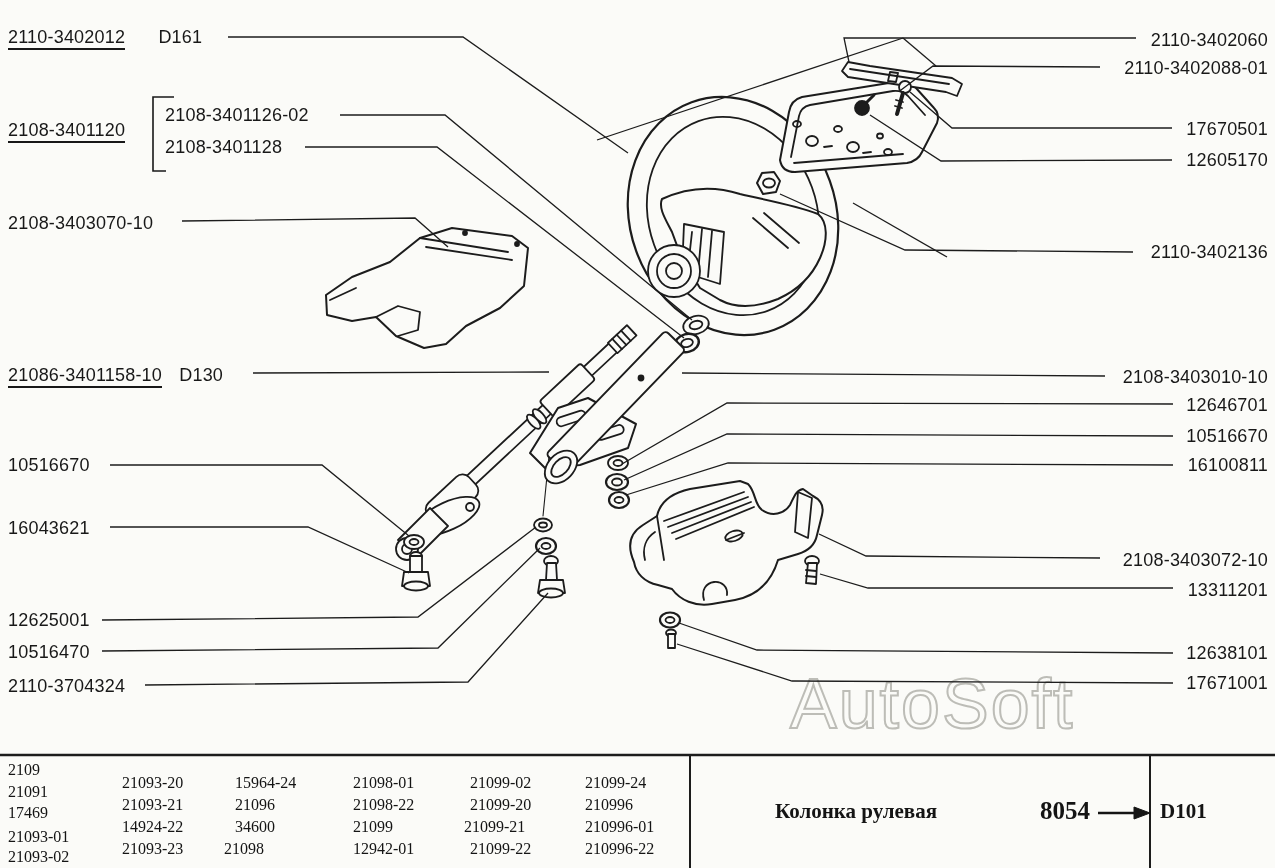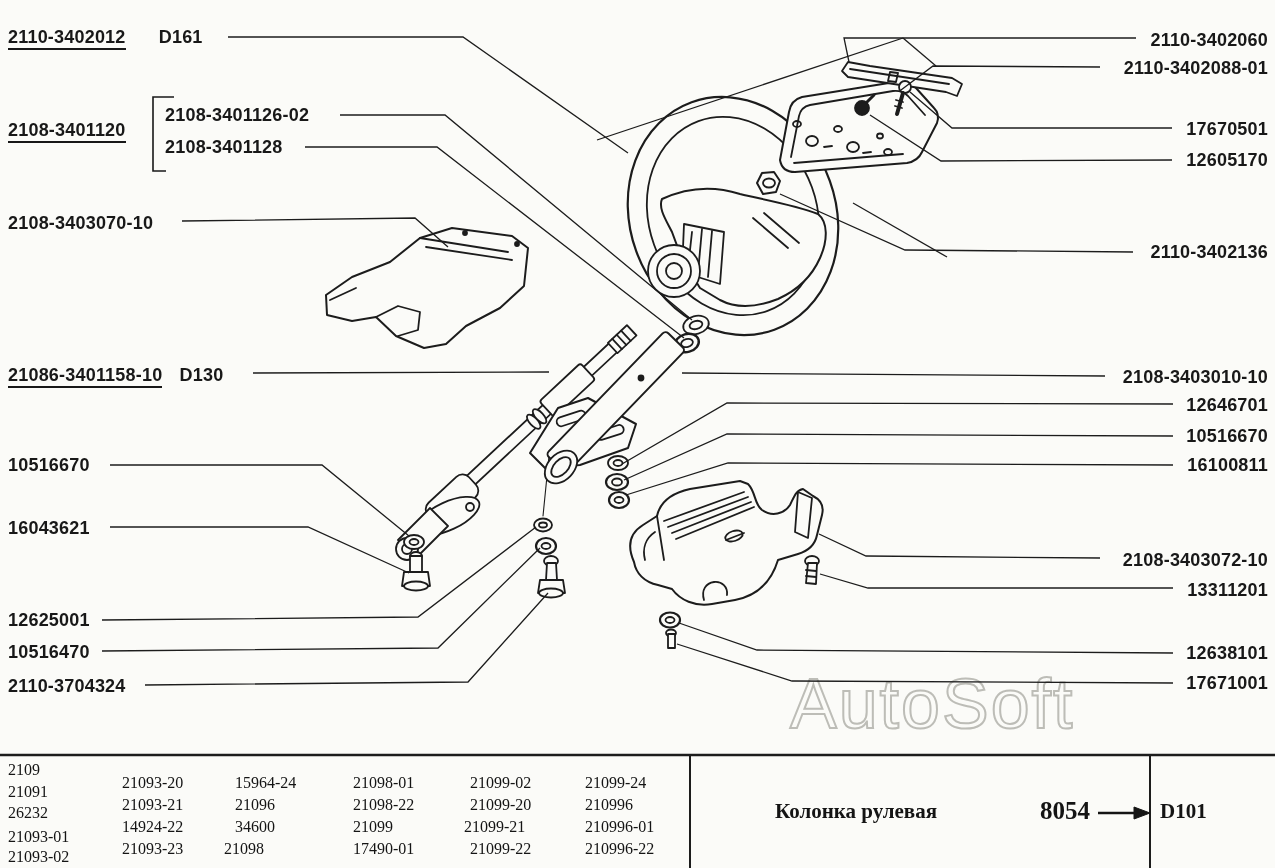"2110-3402012 D161" .lbl { font-weight: 700 -> 400 }
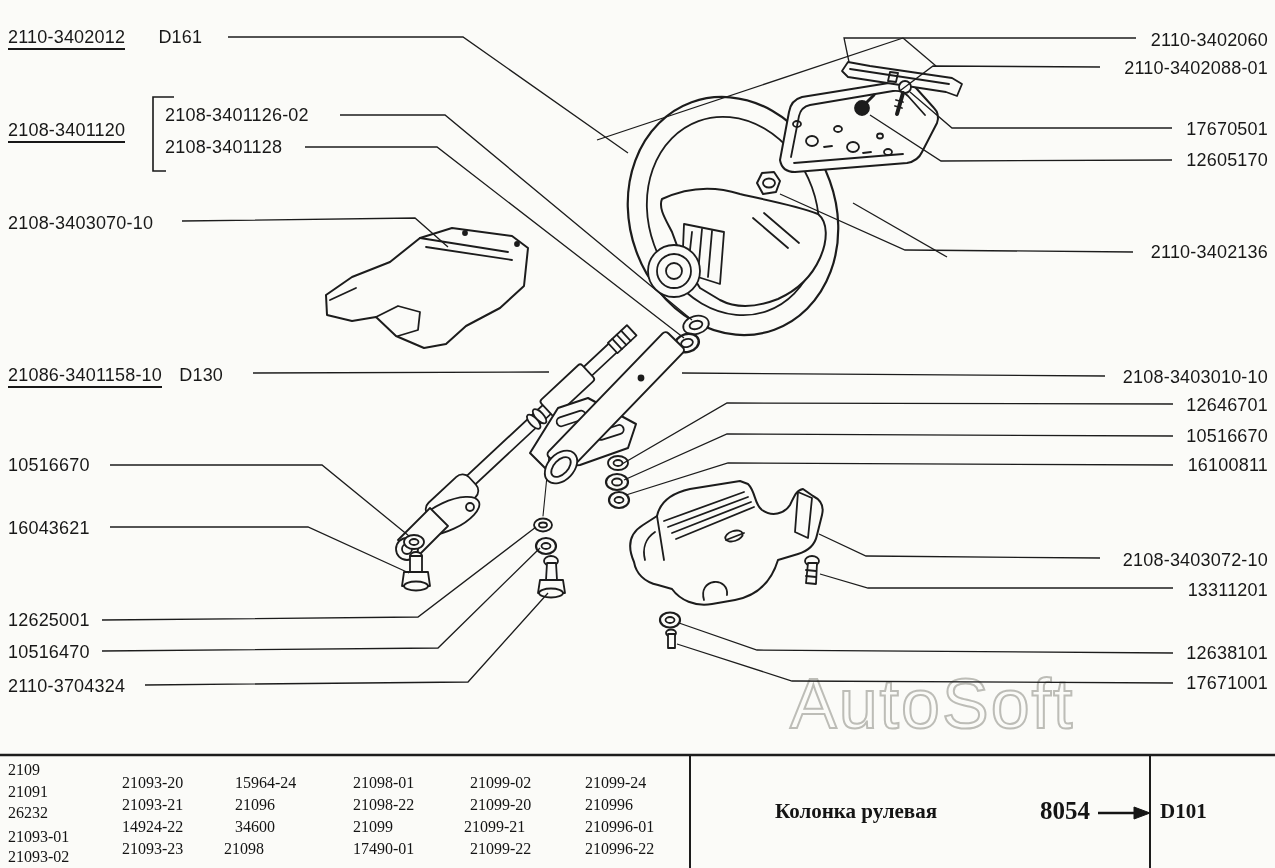"26232" div.cell { text: 26232 -> 17469 }
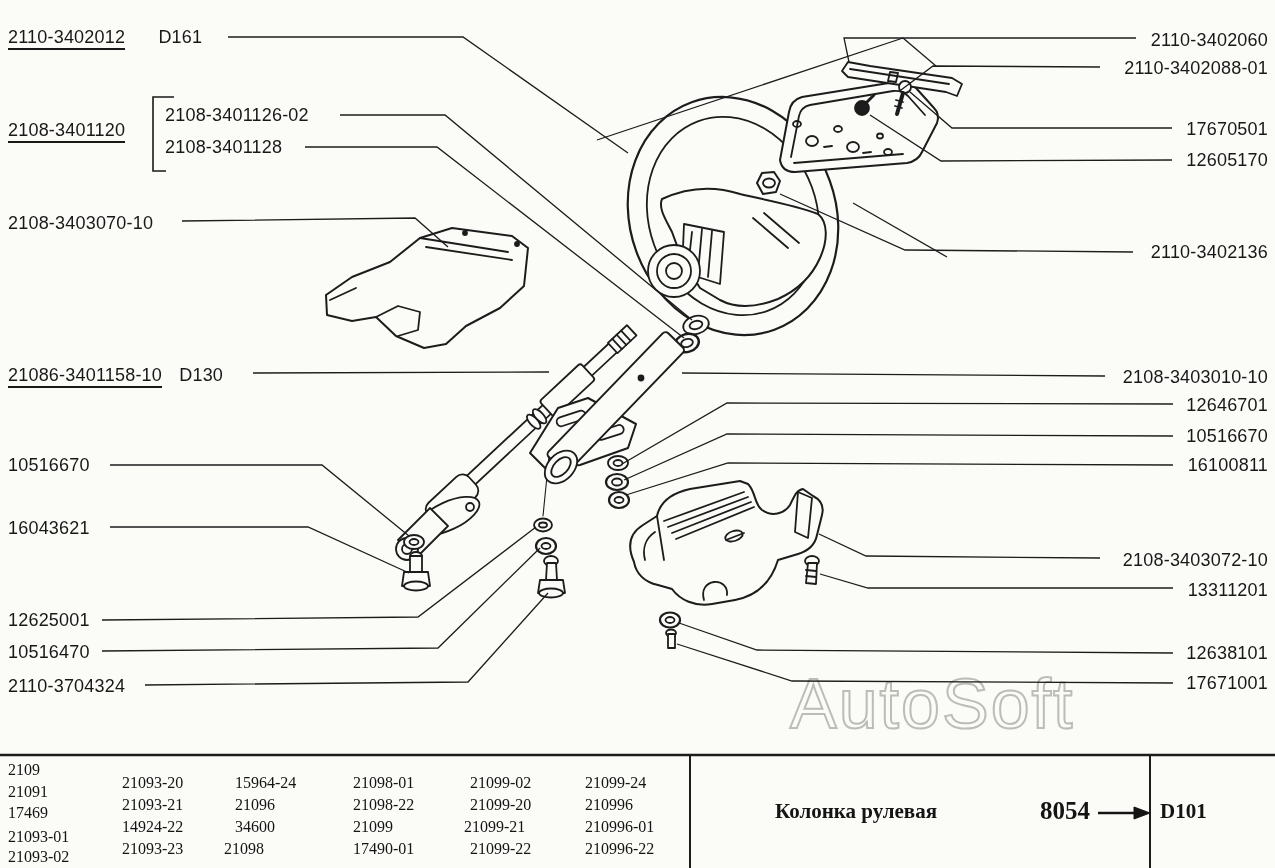"17490-01" div.cell { text: 17490-01 -> 12942-01 }
